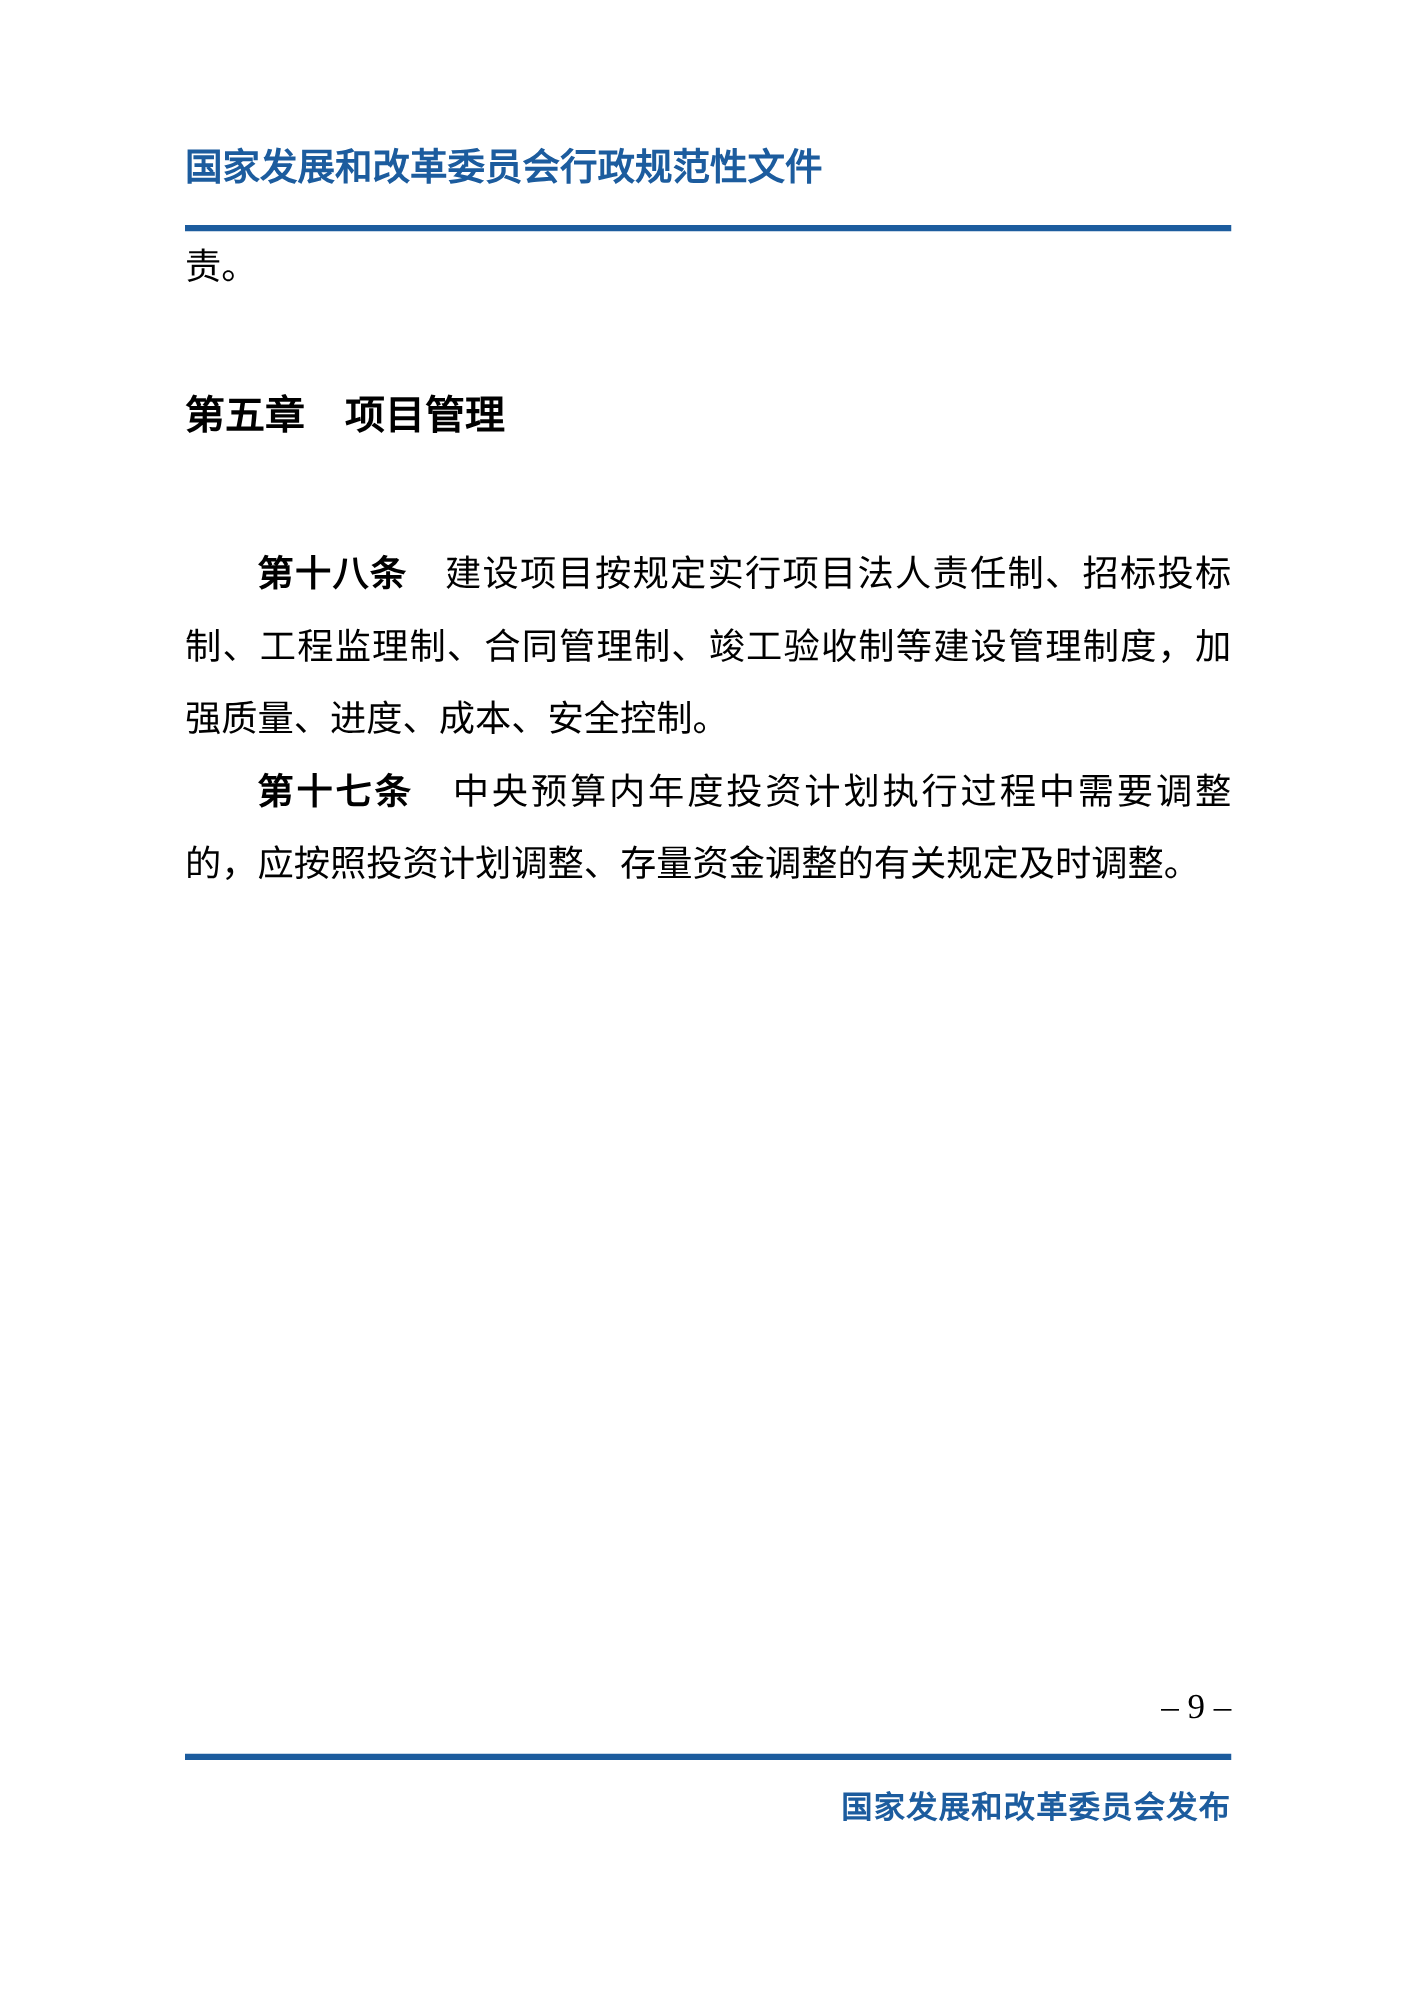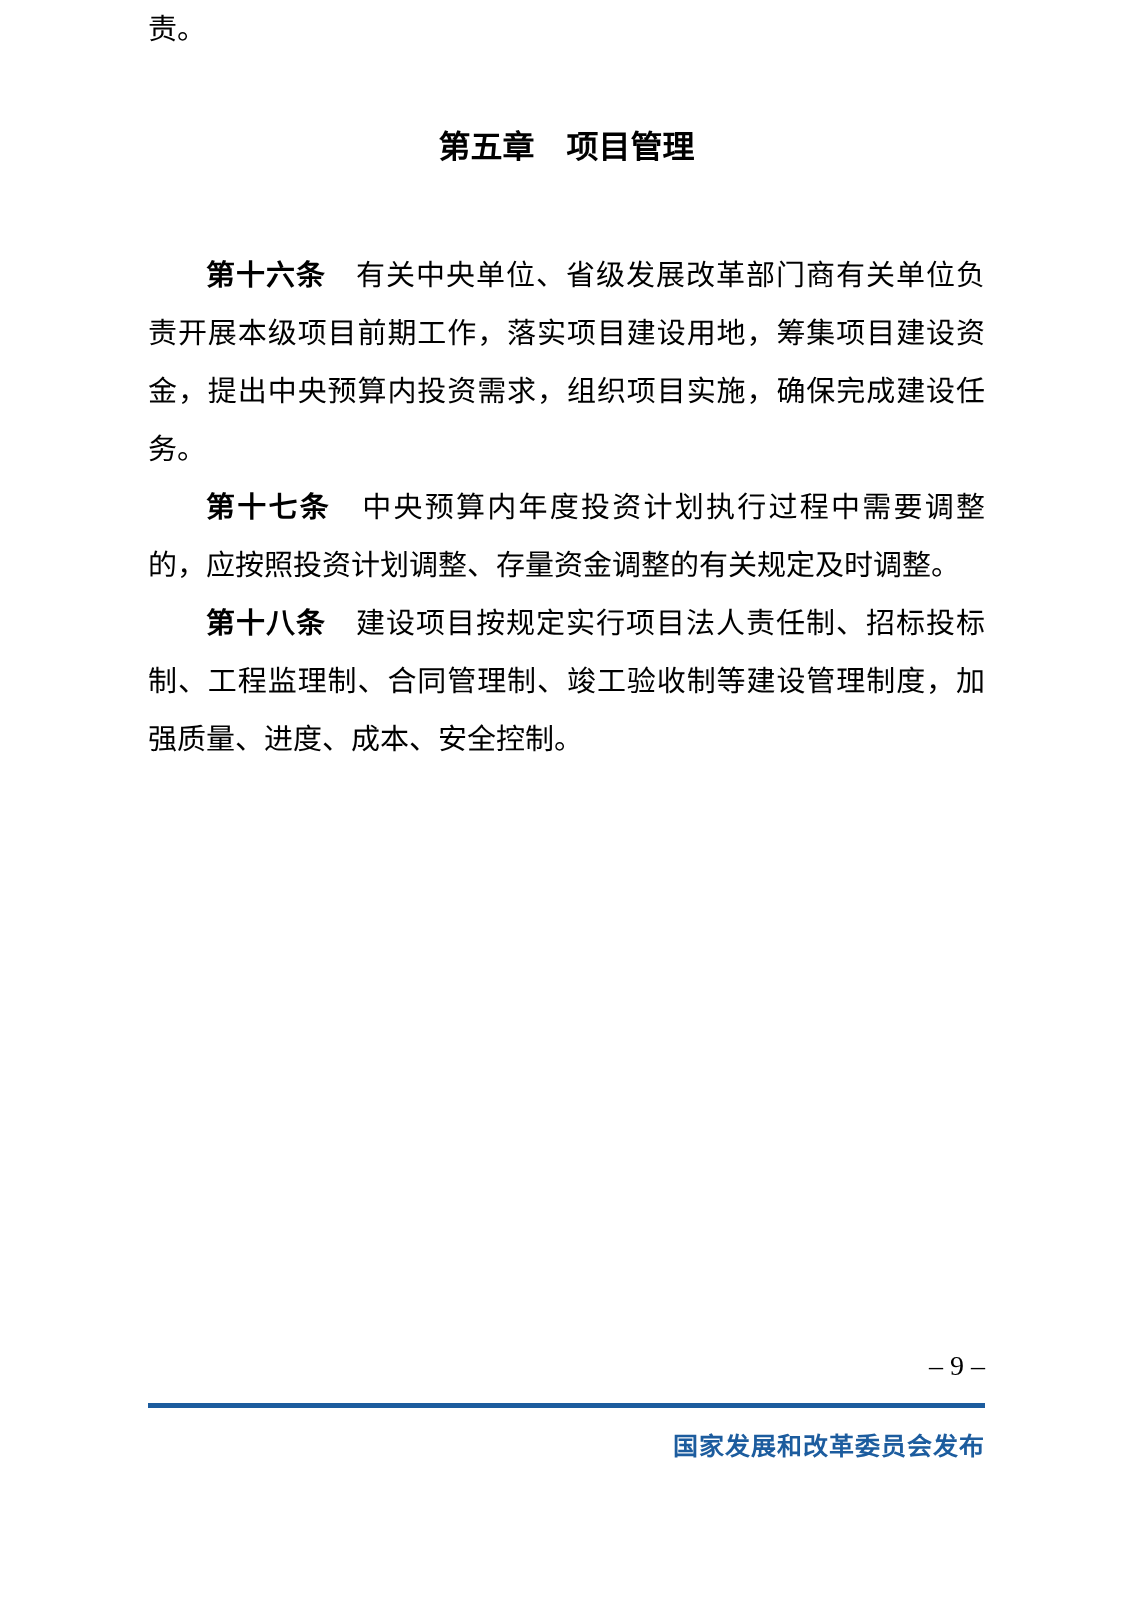"国家发展和改革委员会行政规范性文件" header.content { html: none -> <header> <h1>国家发展和改革委员会行政规范性文件</h1> <div></div> </header> }
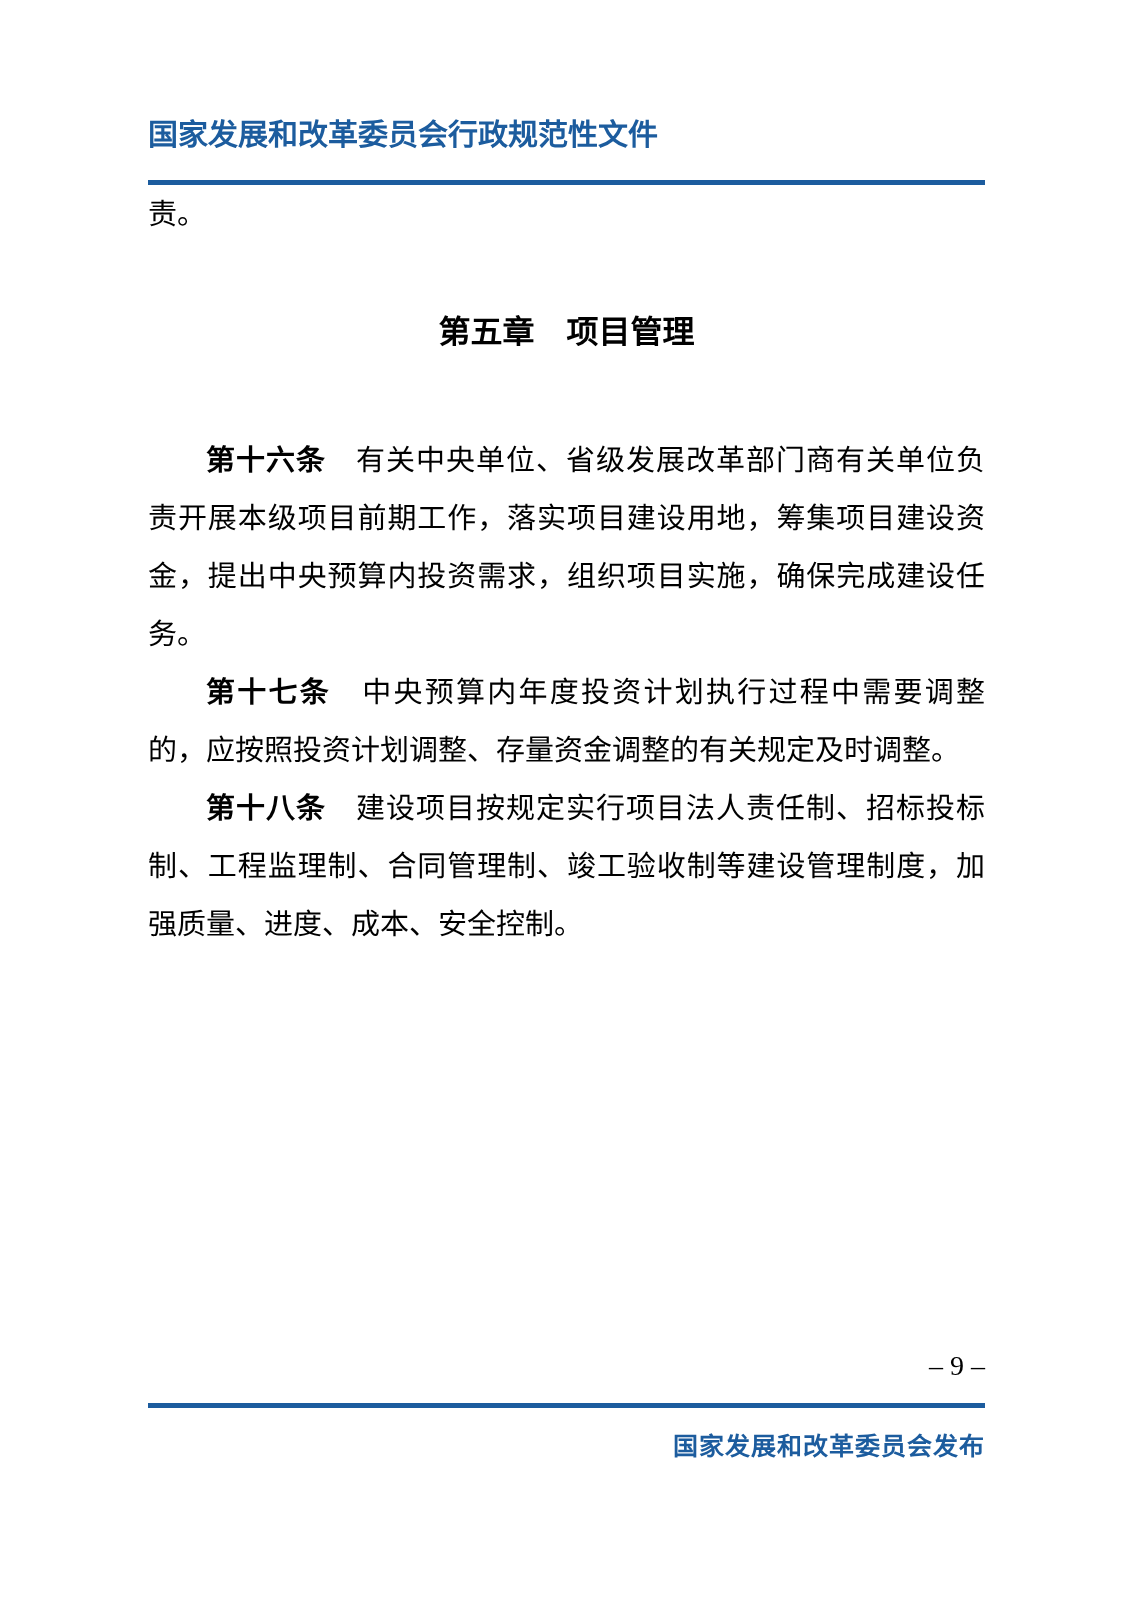"第五章 项目管理" .chapter-heading { text-align: center -> none }
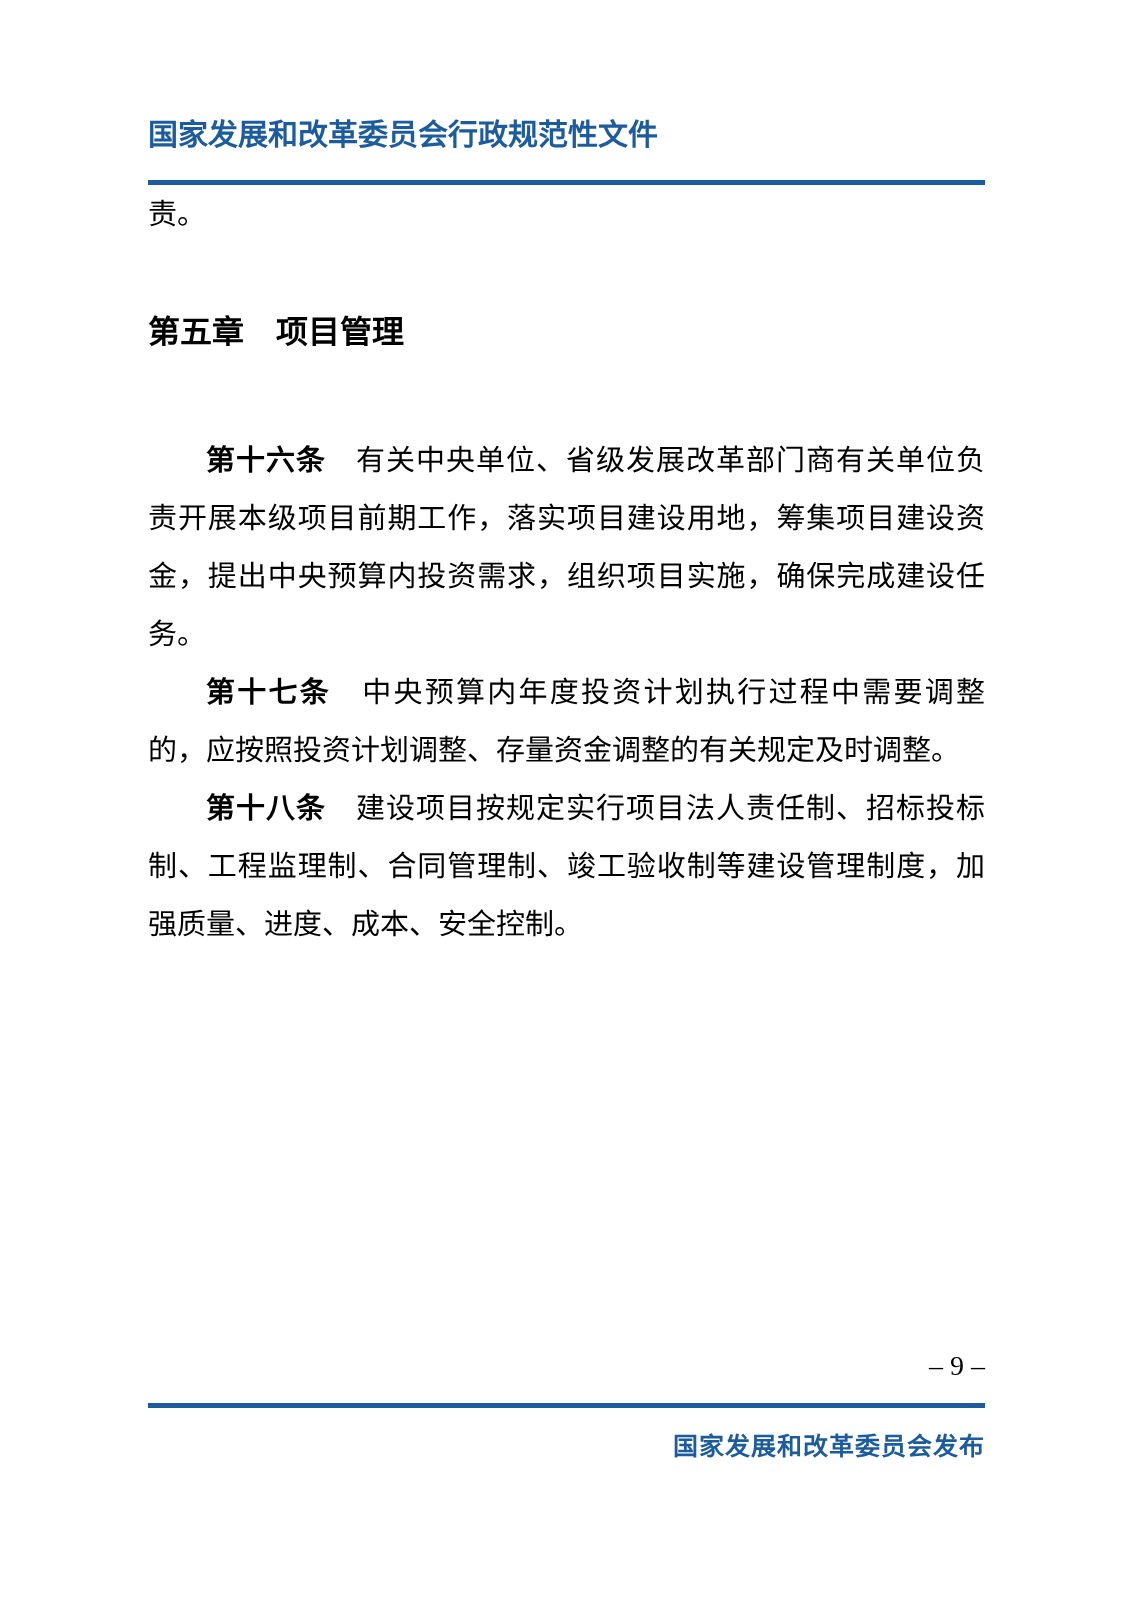"第十六条" p.article { html: <p><span>第十六条</span> 有关中央单位、省级发展改革部门商有关单位负责开展本级项目前期工作，落实项目建设用地，筹集项目建设资金，提出中央预算内投资需求，组织项目实施，确保完成建设任务。</p> -> none }
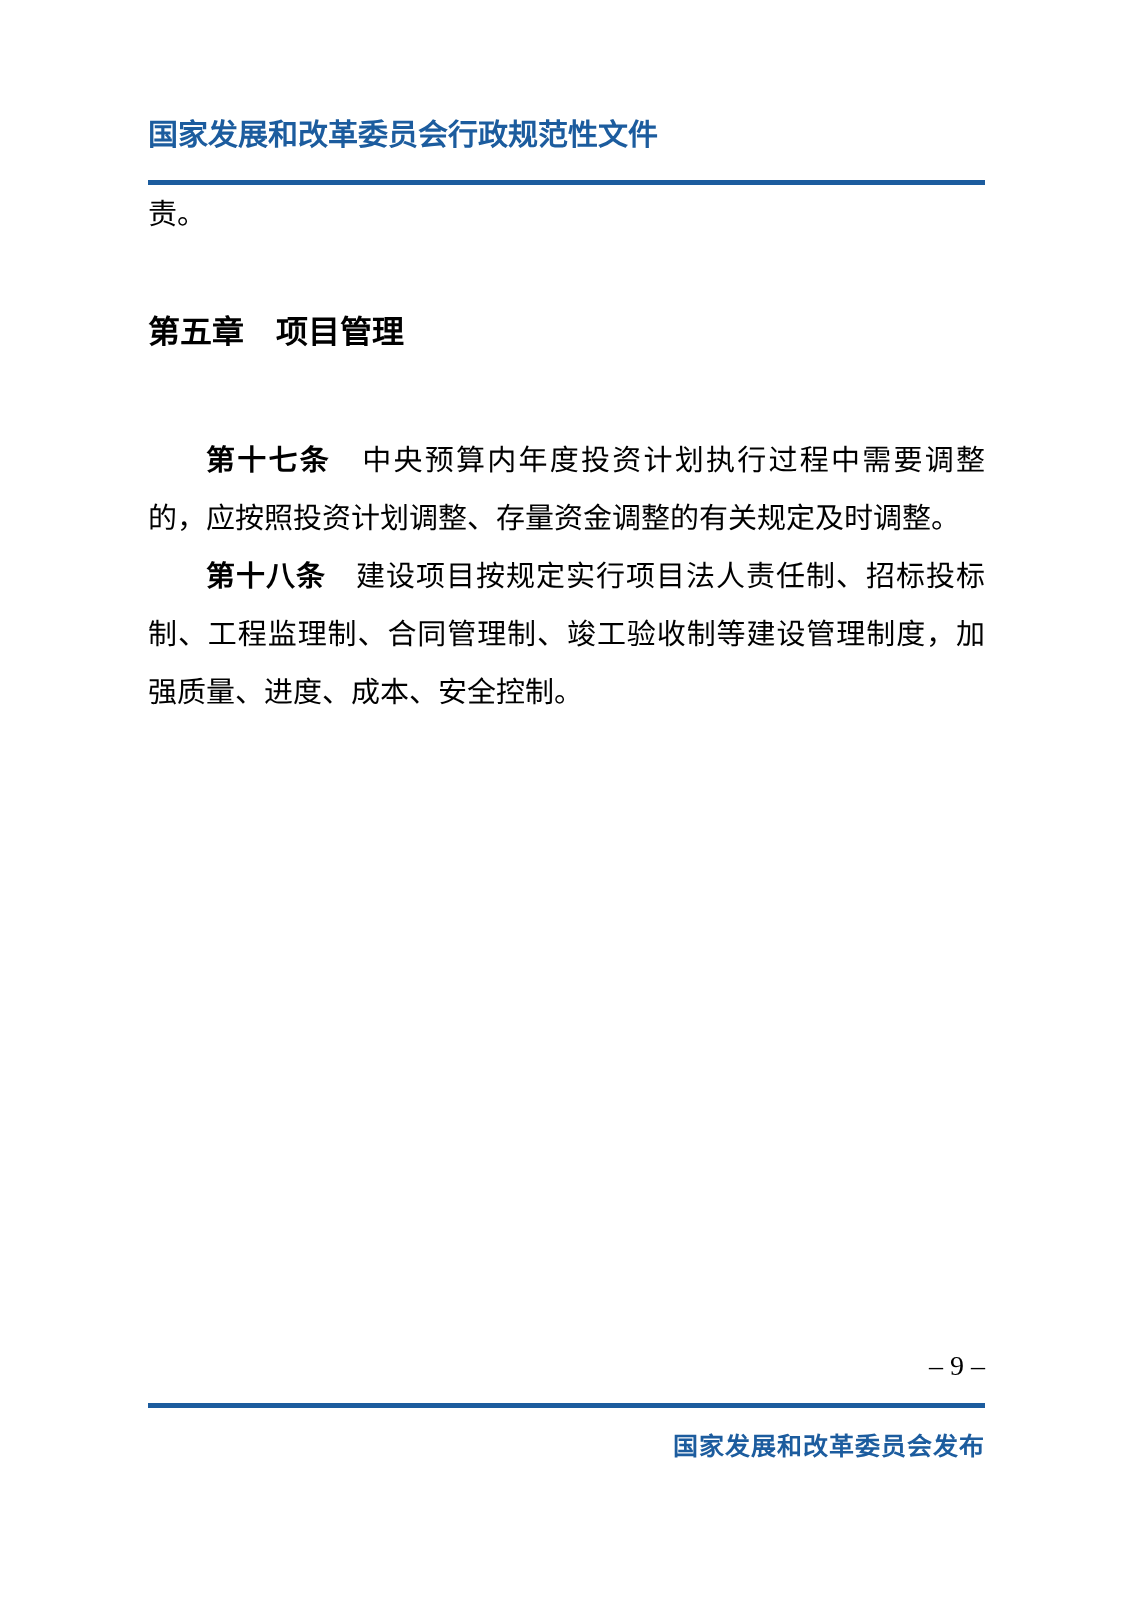"第十七条" p.article { order: before "第十八条" -> after "第十八条" }
